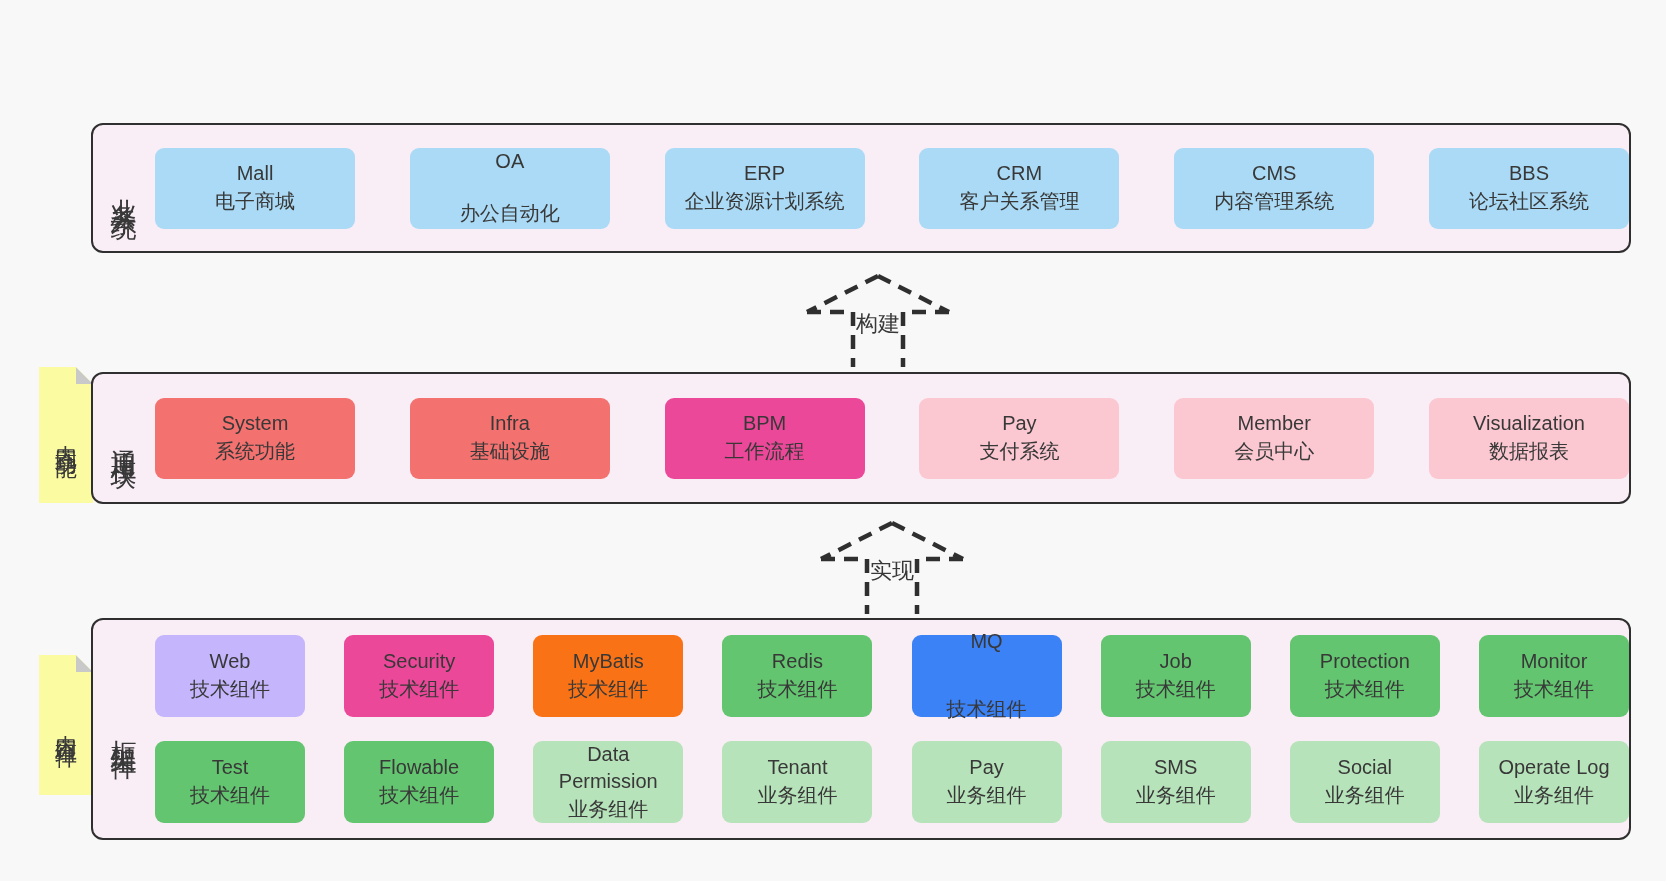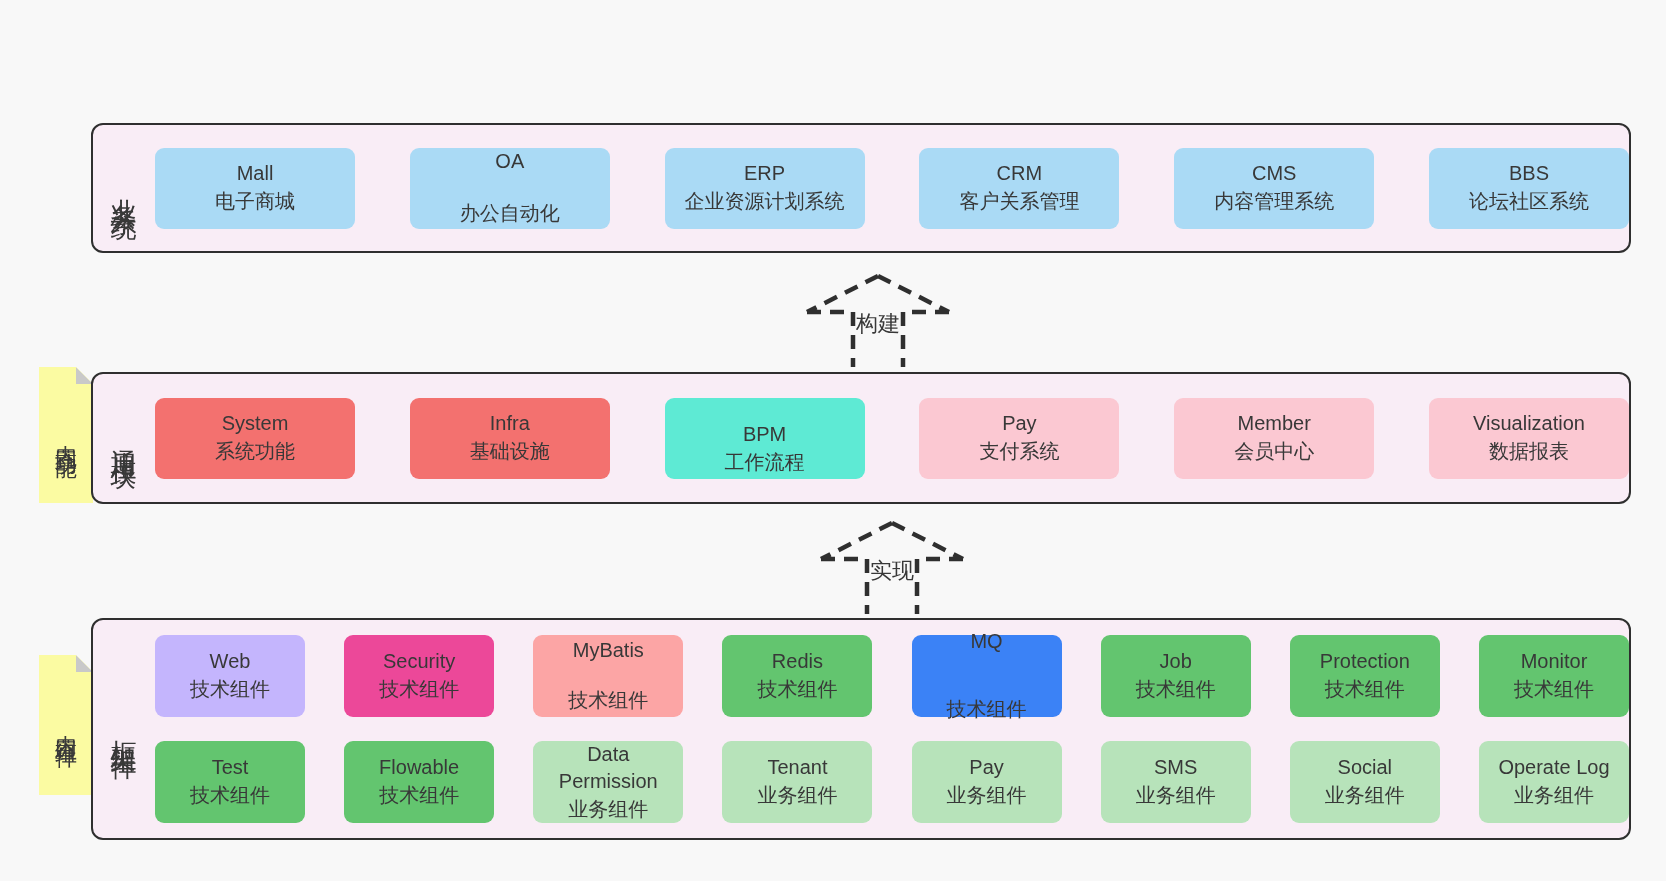"BPM" div.box { background: #5eead4 -> #ec4899; justify-content: flex-end -> none }
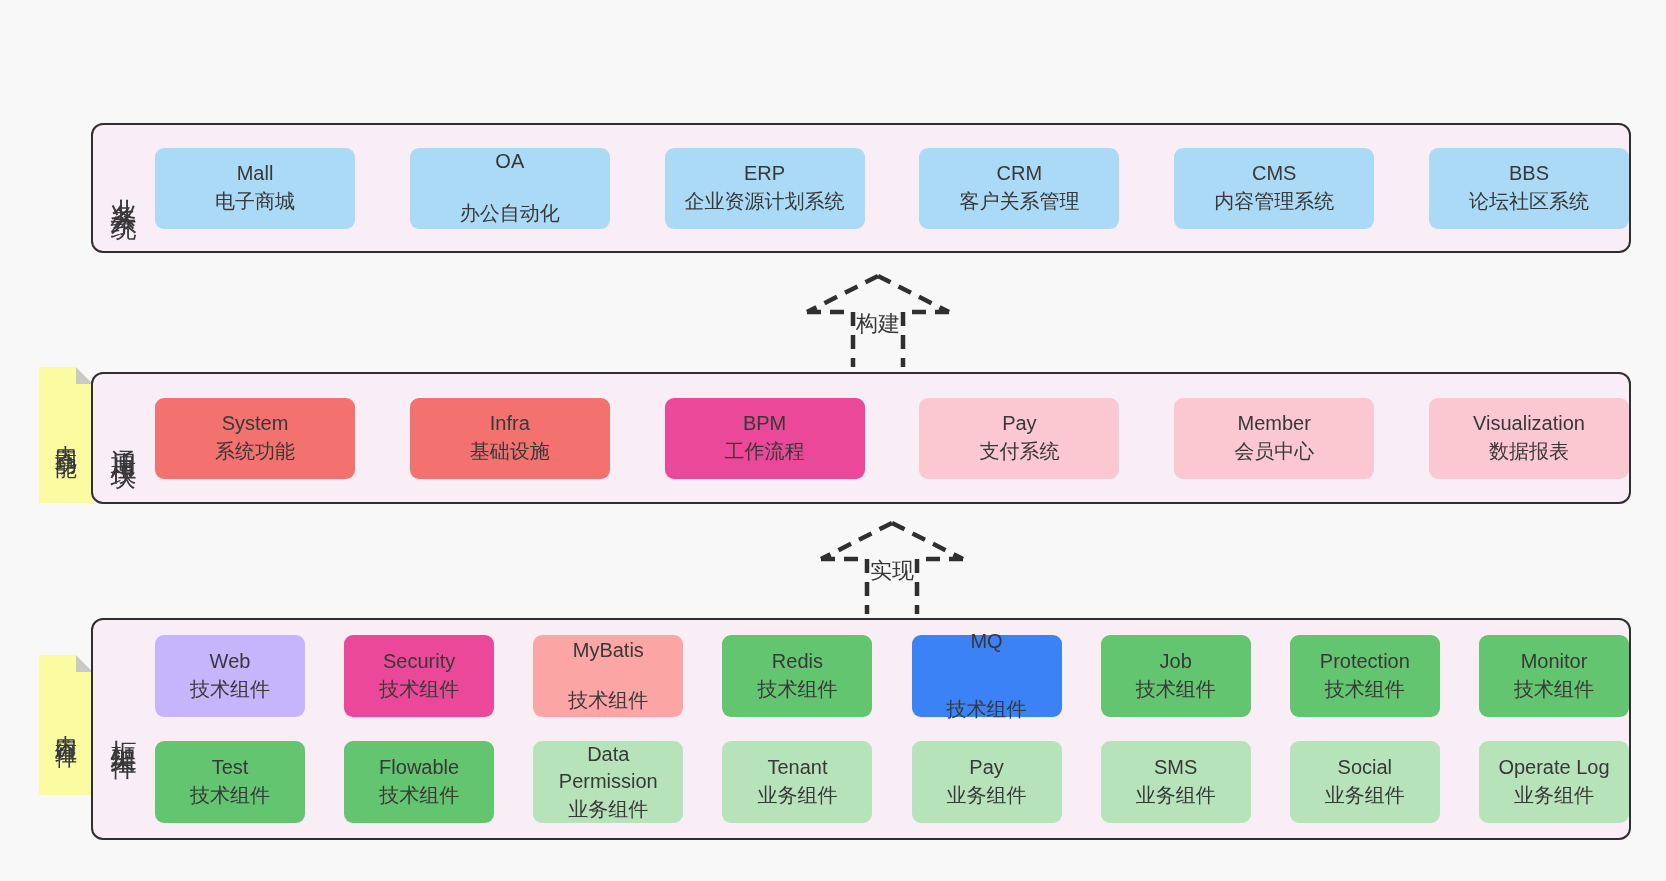"MyBatis" div.box { background: #fca5a5 -> #f97316; justify-content: space-between -> none }
